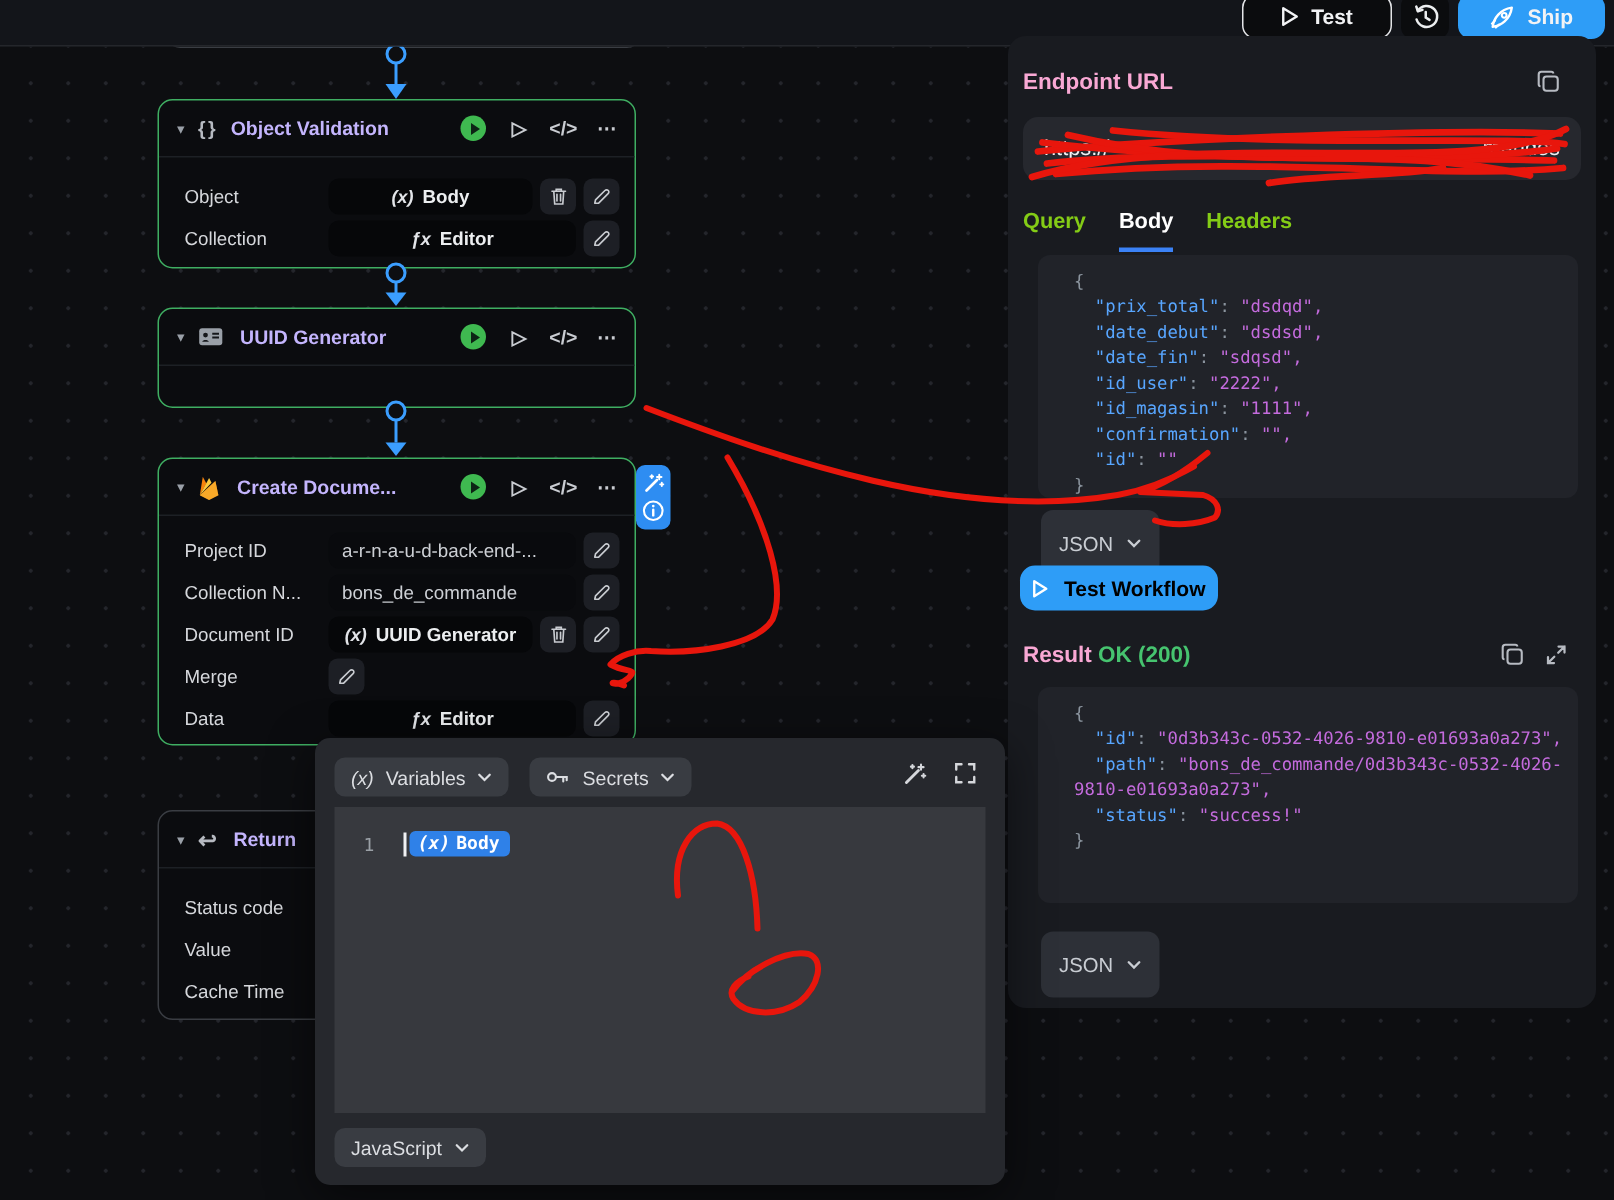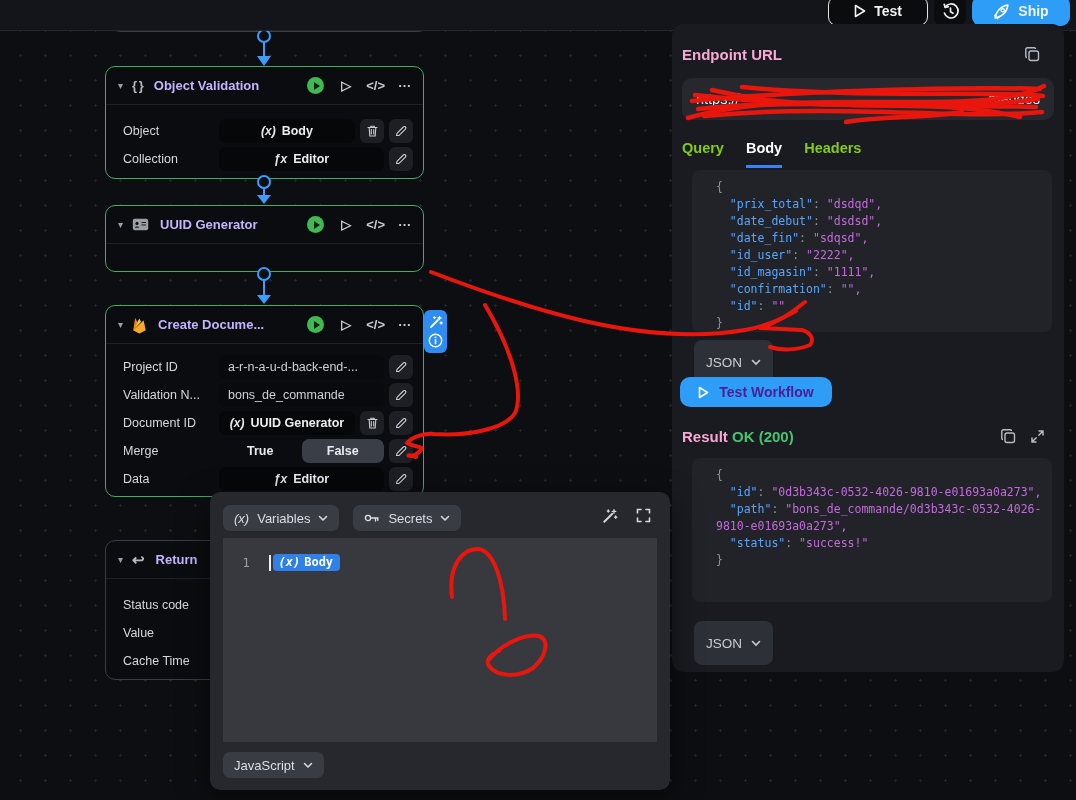"Validation N..." span.rlabel { text: Validation -> Collection }
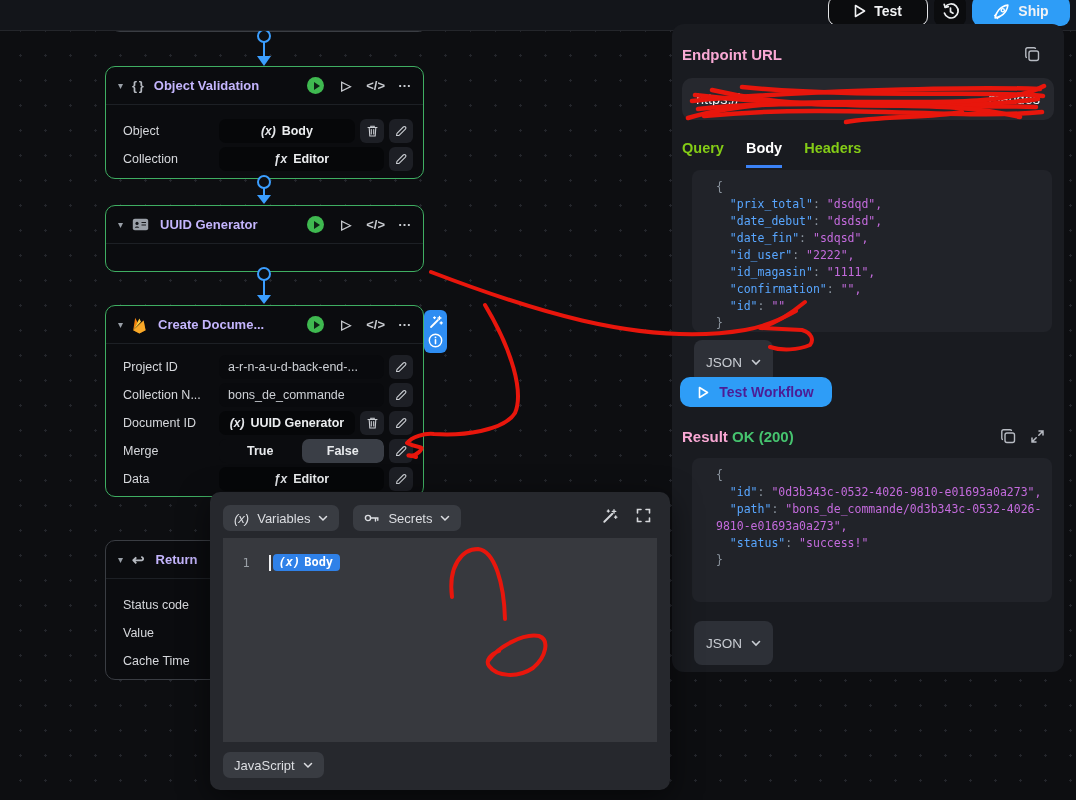"Test Workflow" .testwf { color: #4c1d95 -> #000000; width: 152px -> 132px }
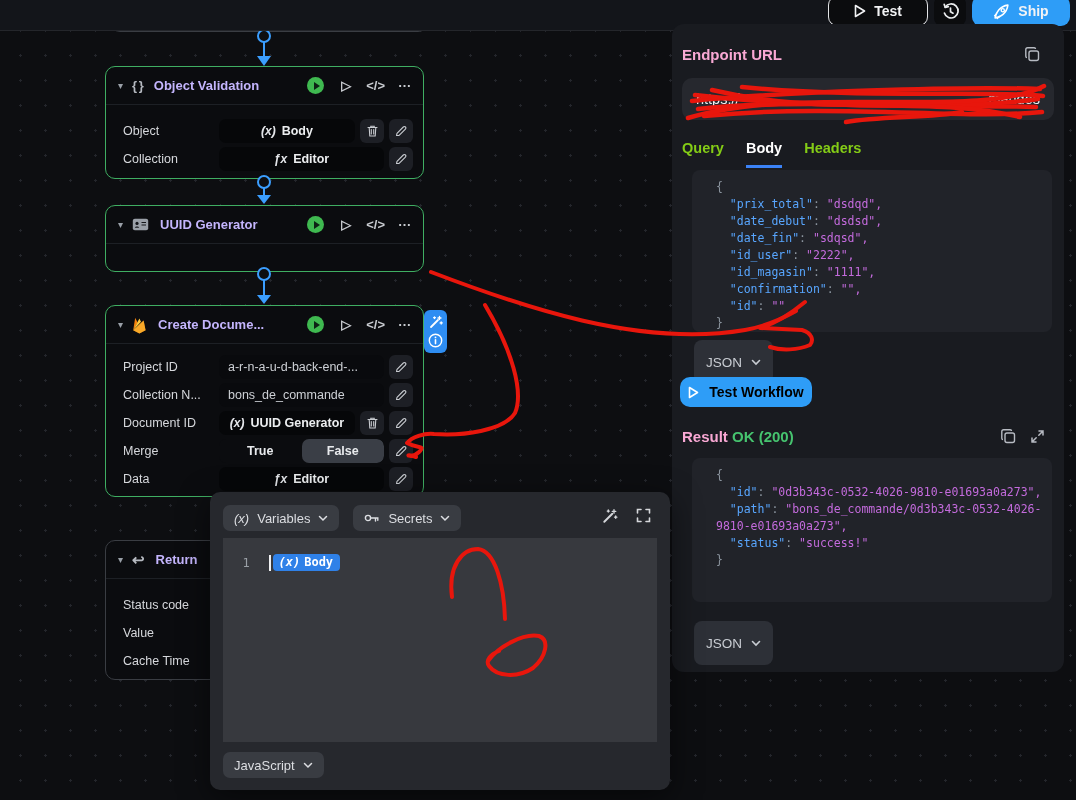"True" span.seg { html: <span> <div>True</div> <div>False</div> </span> -> none }
